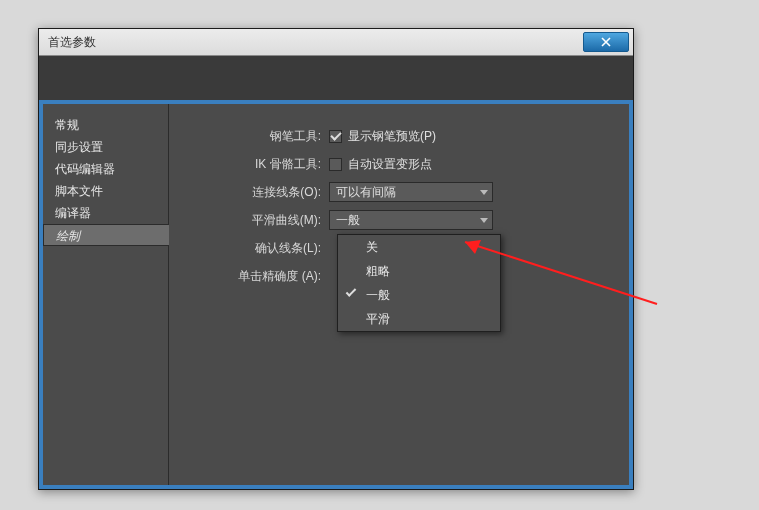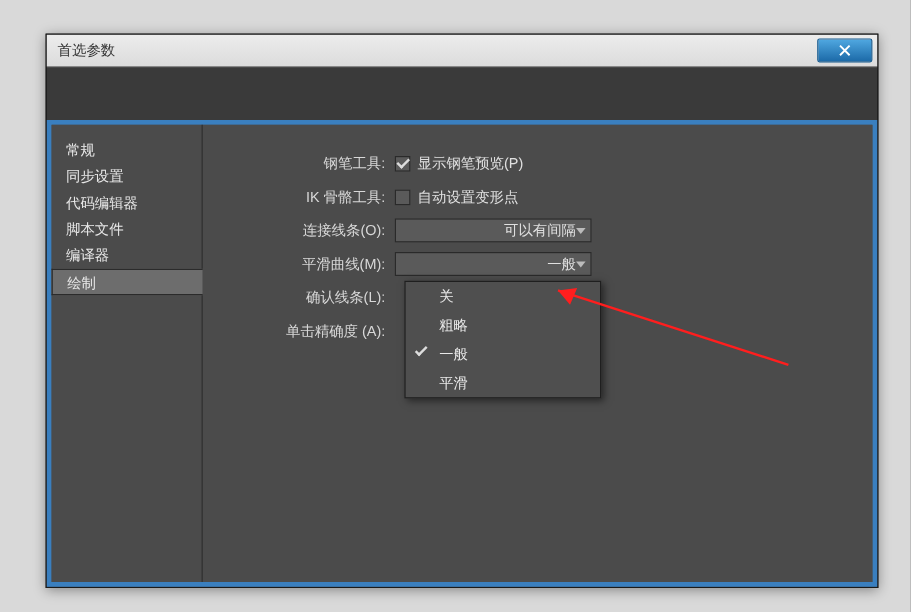"首选参数" .window { width: 694px -> 596px }
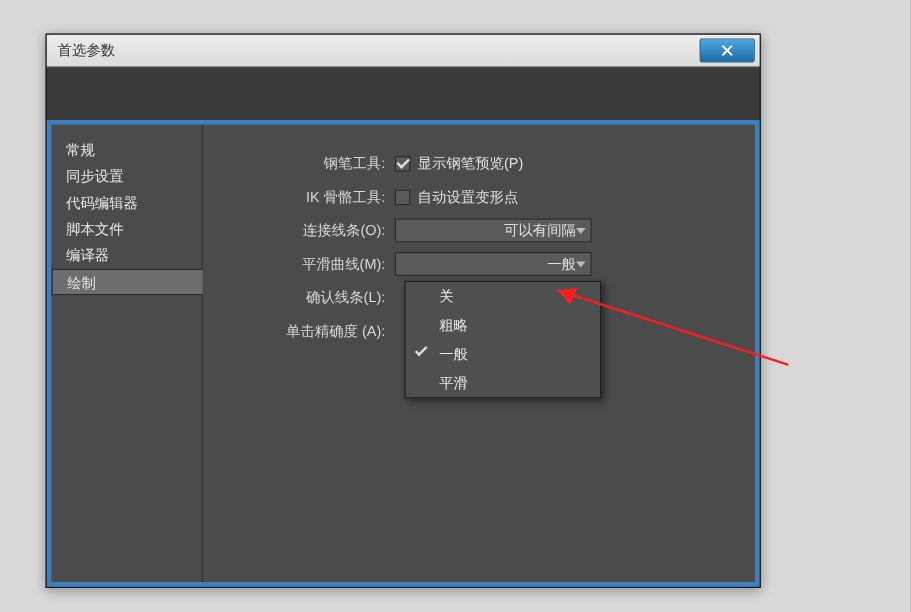"可以有间隔" .select { justify-content: flex-end -> space-between }
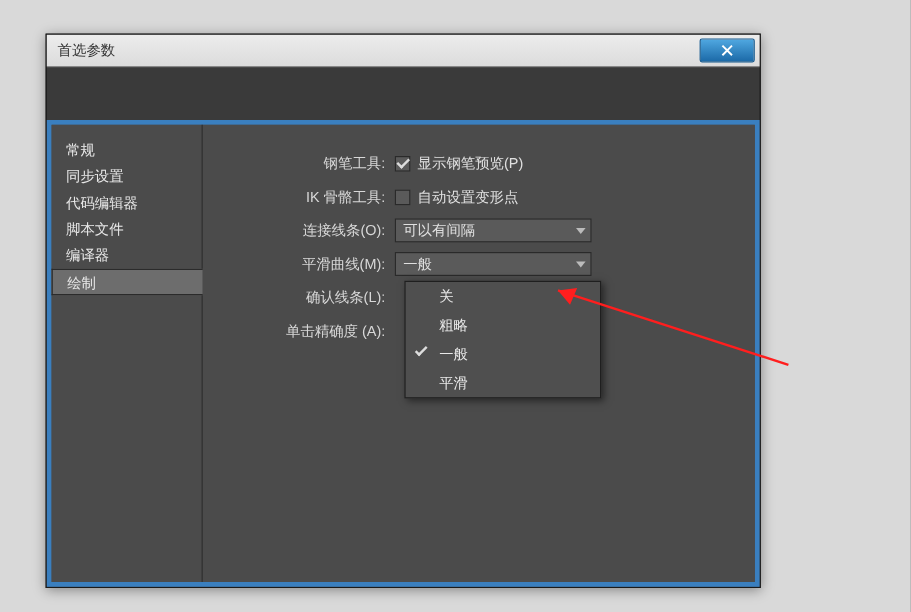"绘制" .sidebar-item.selected { font-style: none -> italic }
